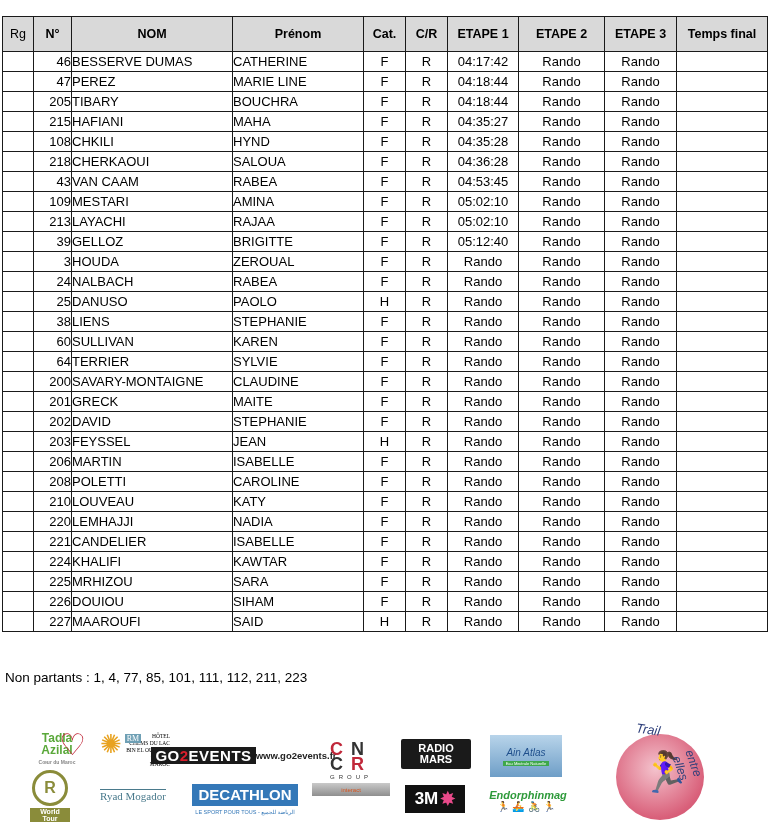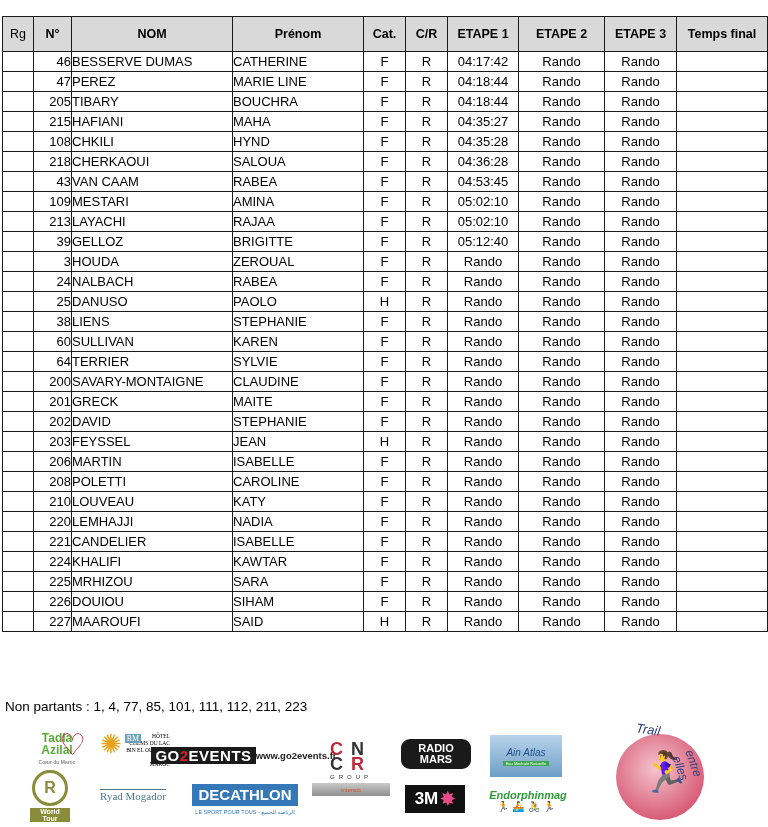"Non partants : 1, 4," .nonpartants { top: 699px -> 670px }
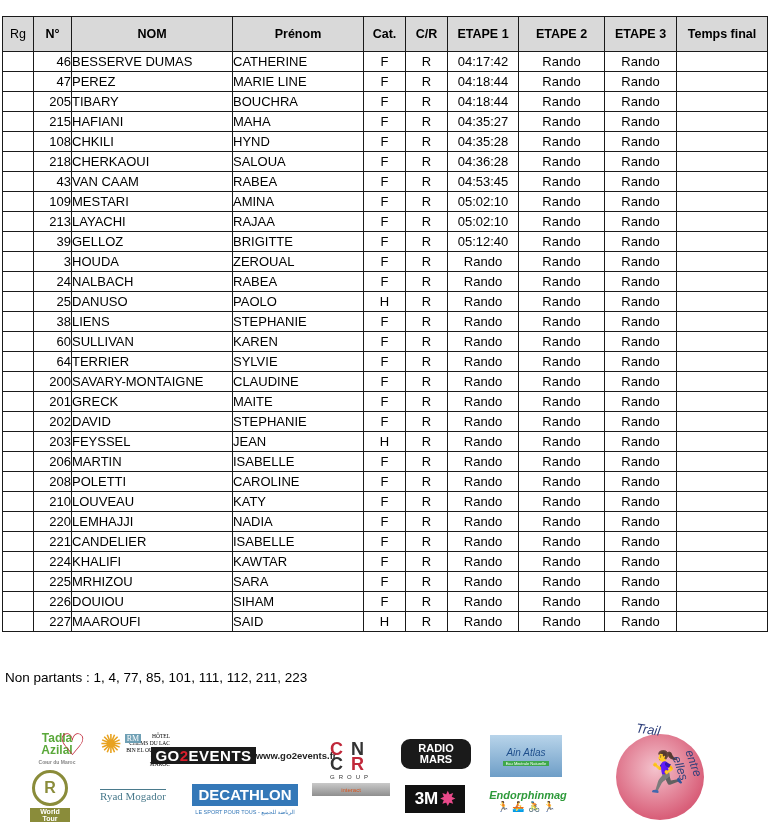"RADIO" .radio .badge { border-radius: 9px -> 2px }
